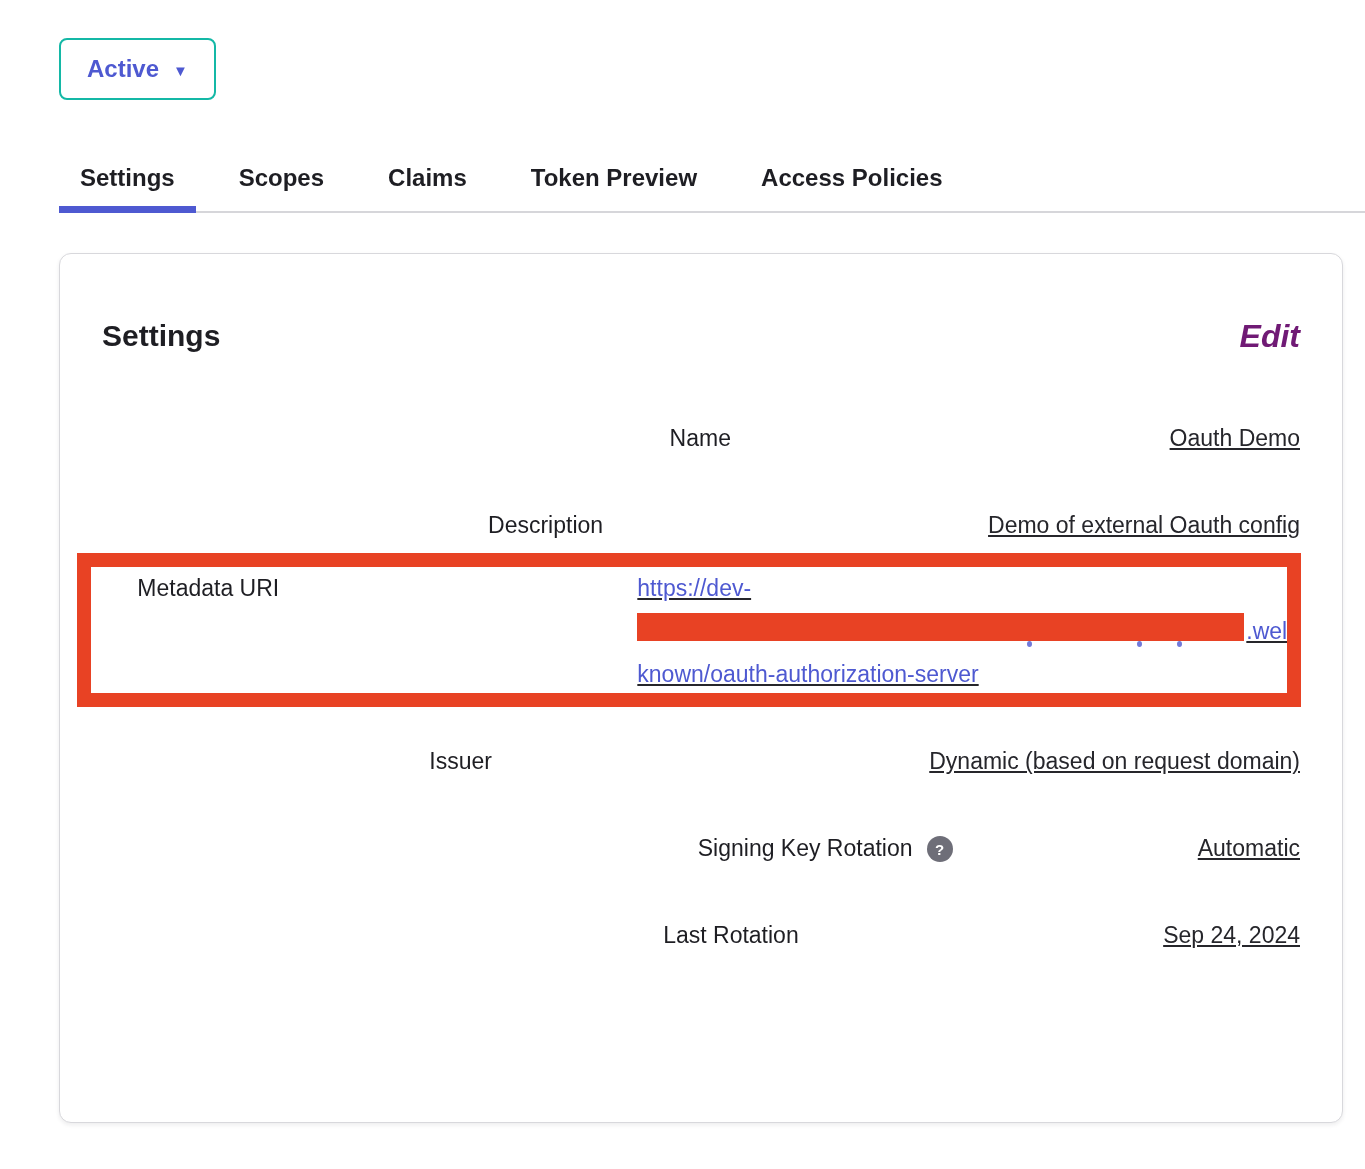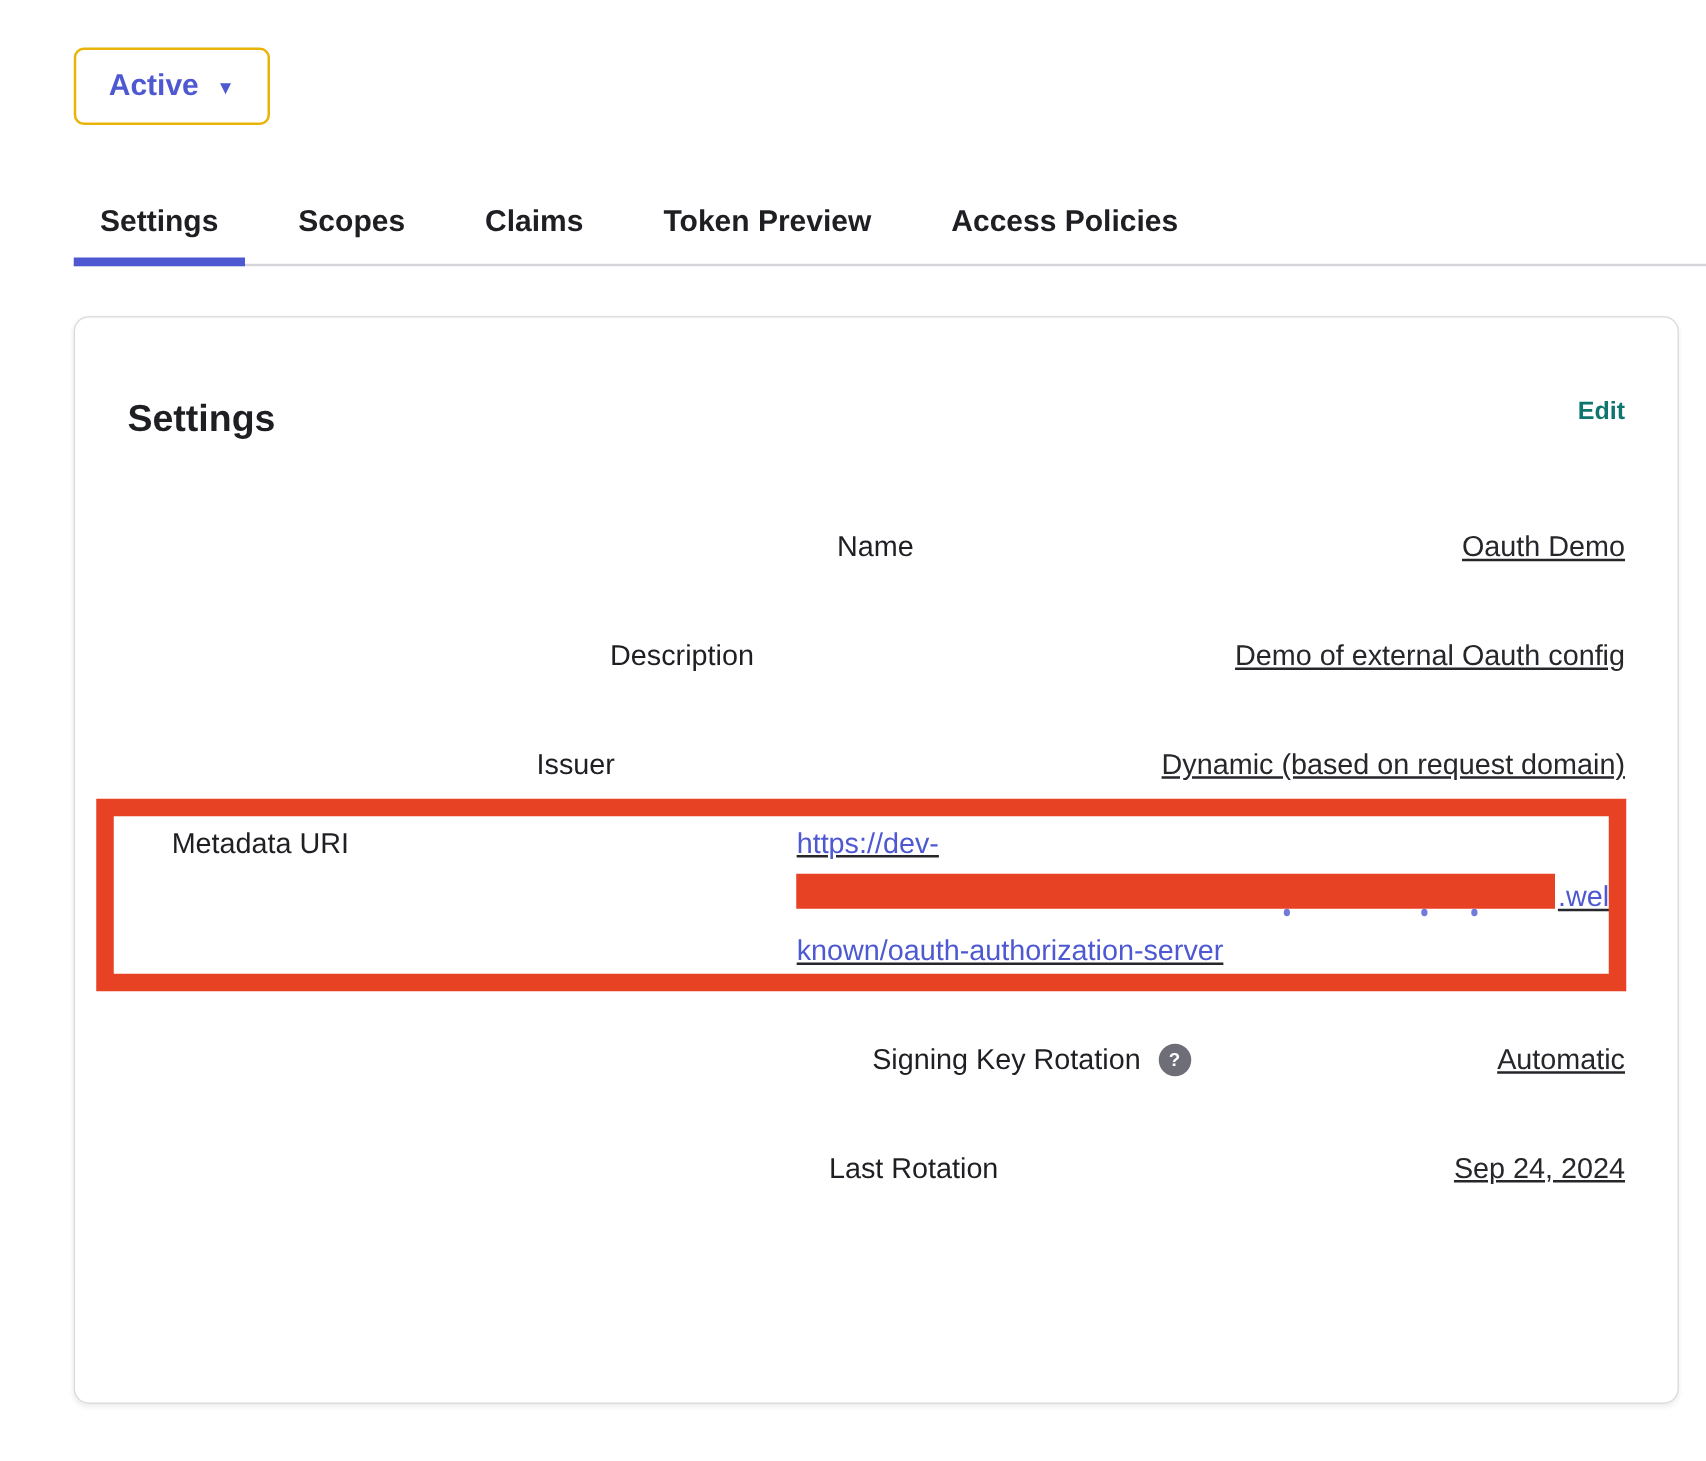"Active" .status-btn { border: 2px solid #eab308 -> 2px solid #14b8a6 }
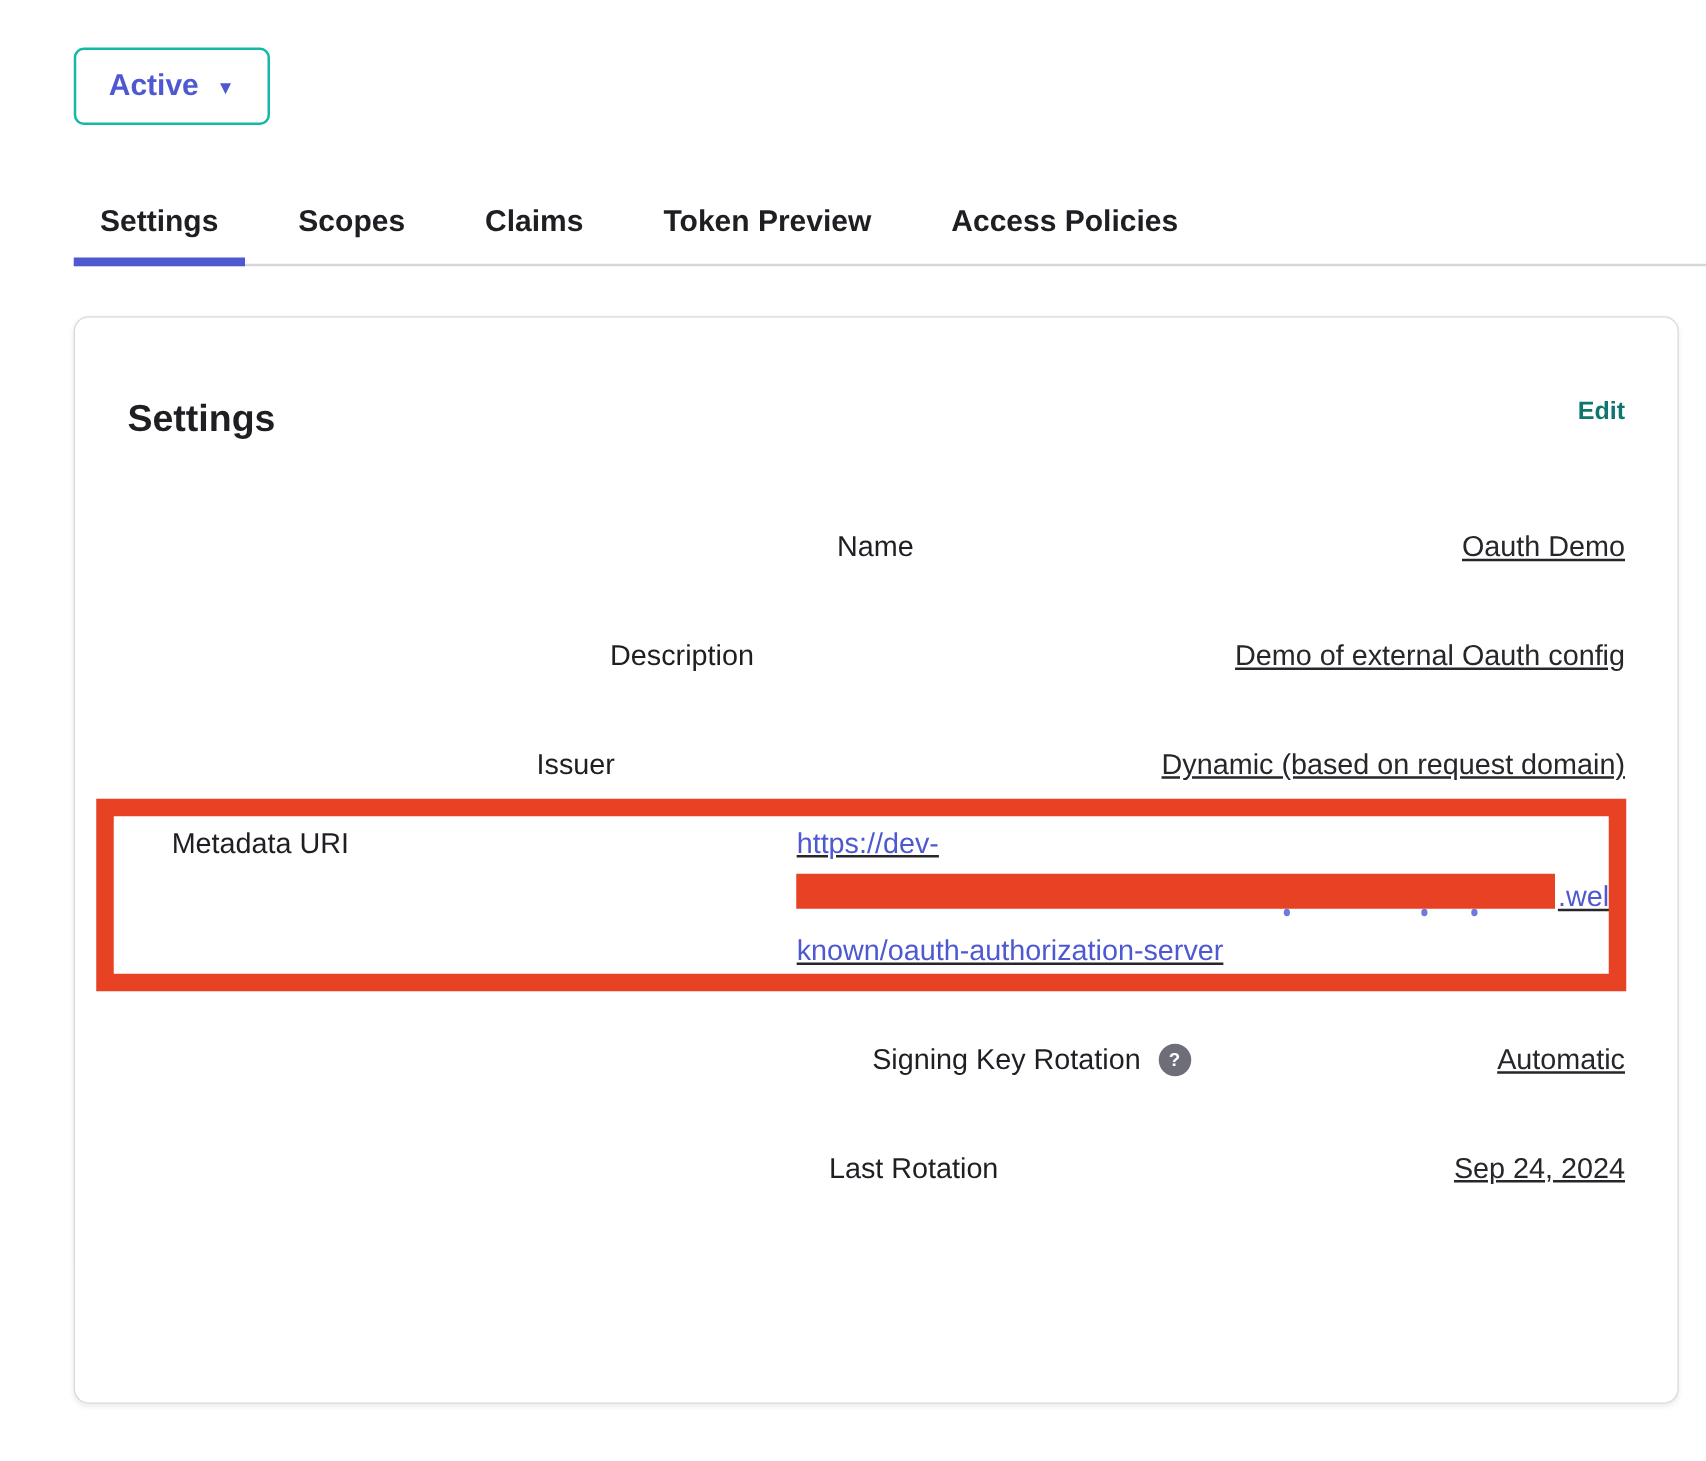"Edit" .edit-link { color: #0f766e -> #701a75; font-size: 20px -> 32px; font-style: none -> italic }
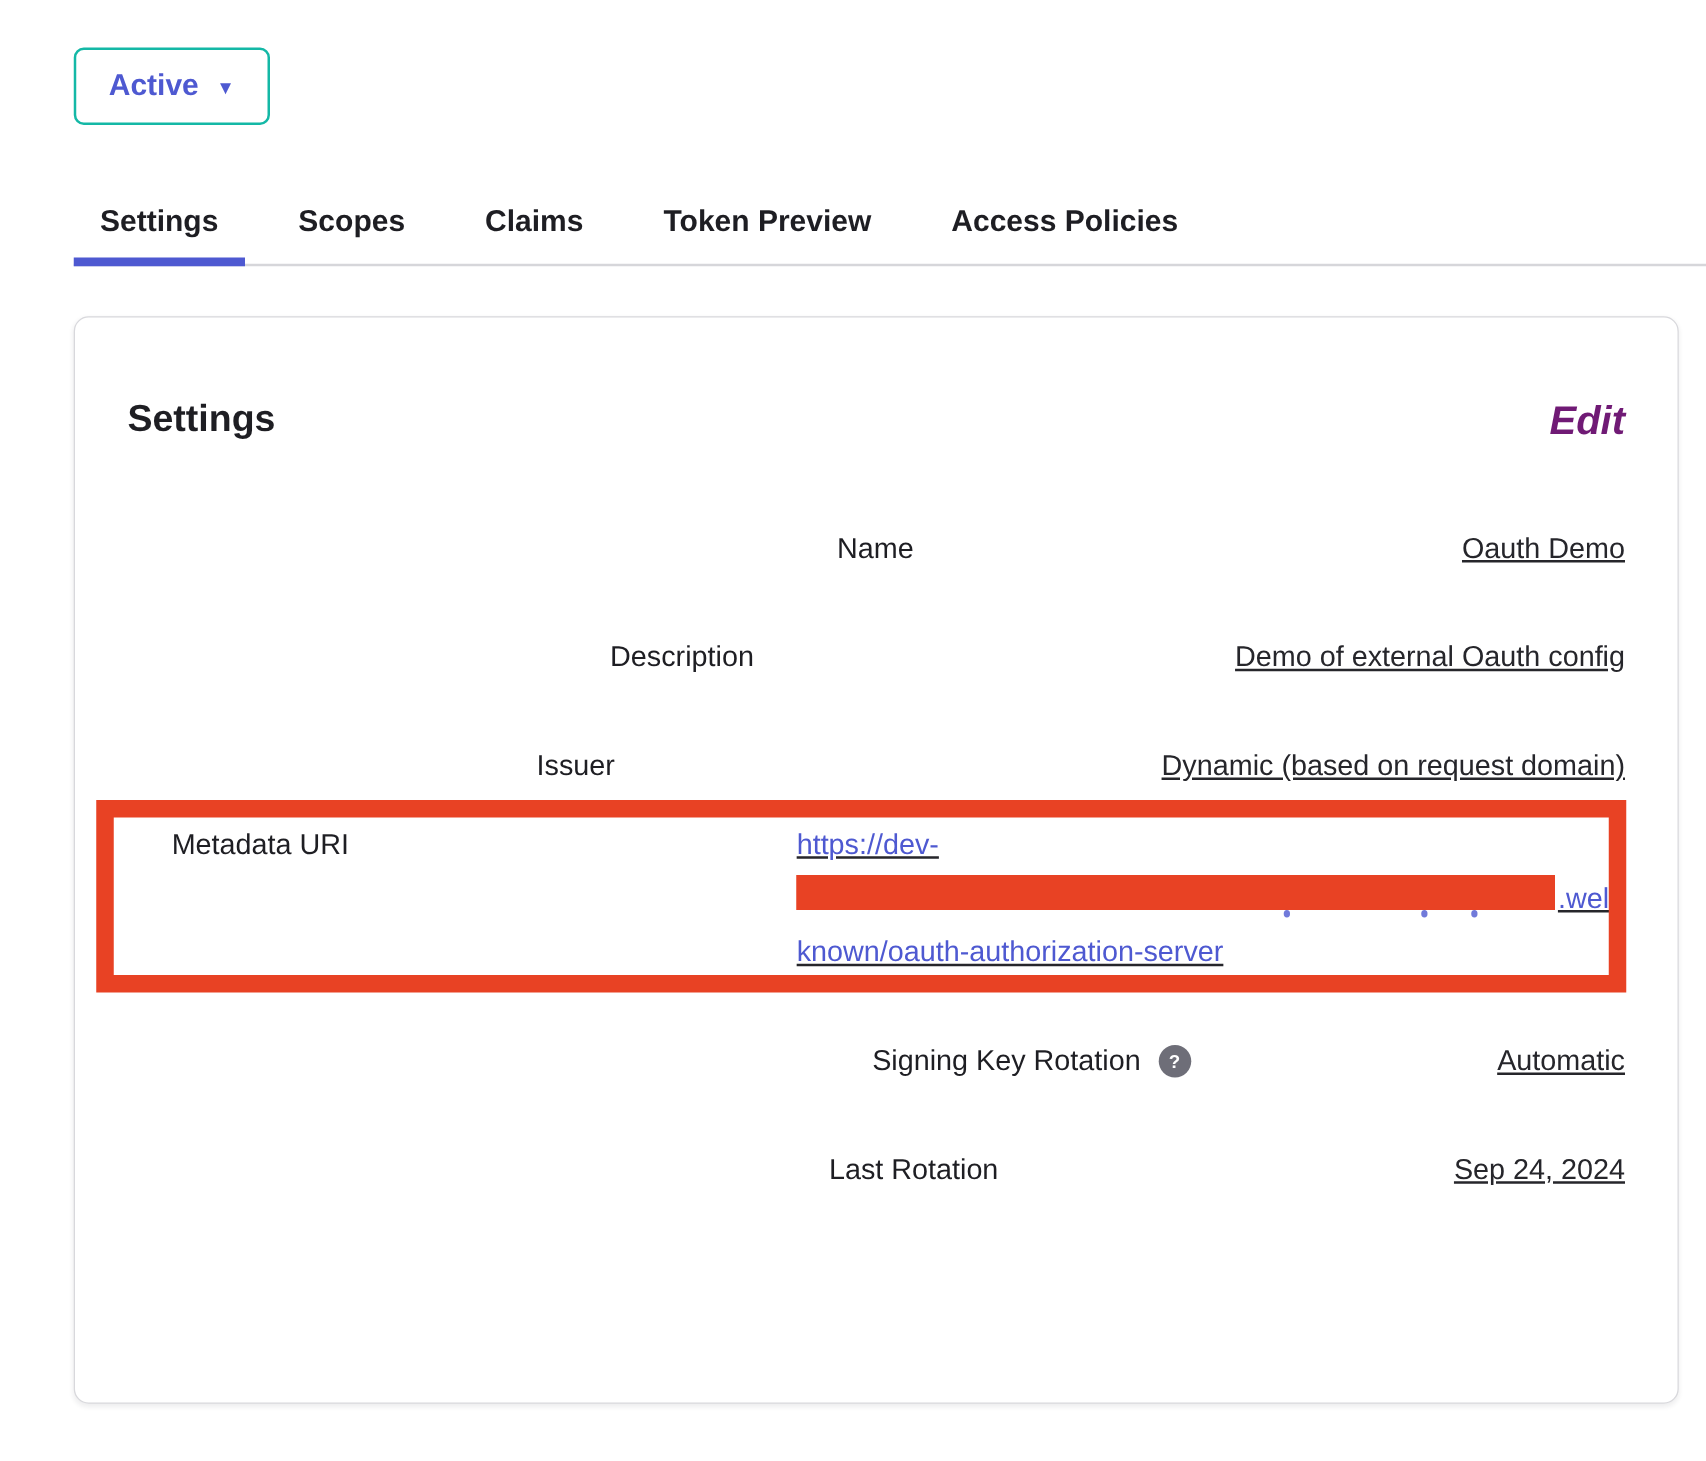"Issuer" div.row { order: before "Metadata URI" -> after "Metadata URI" }
